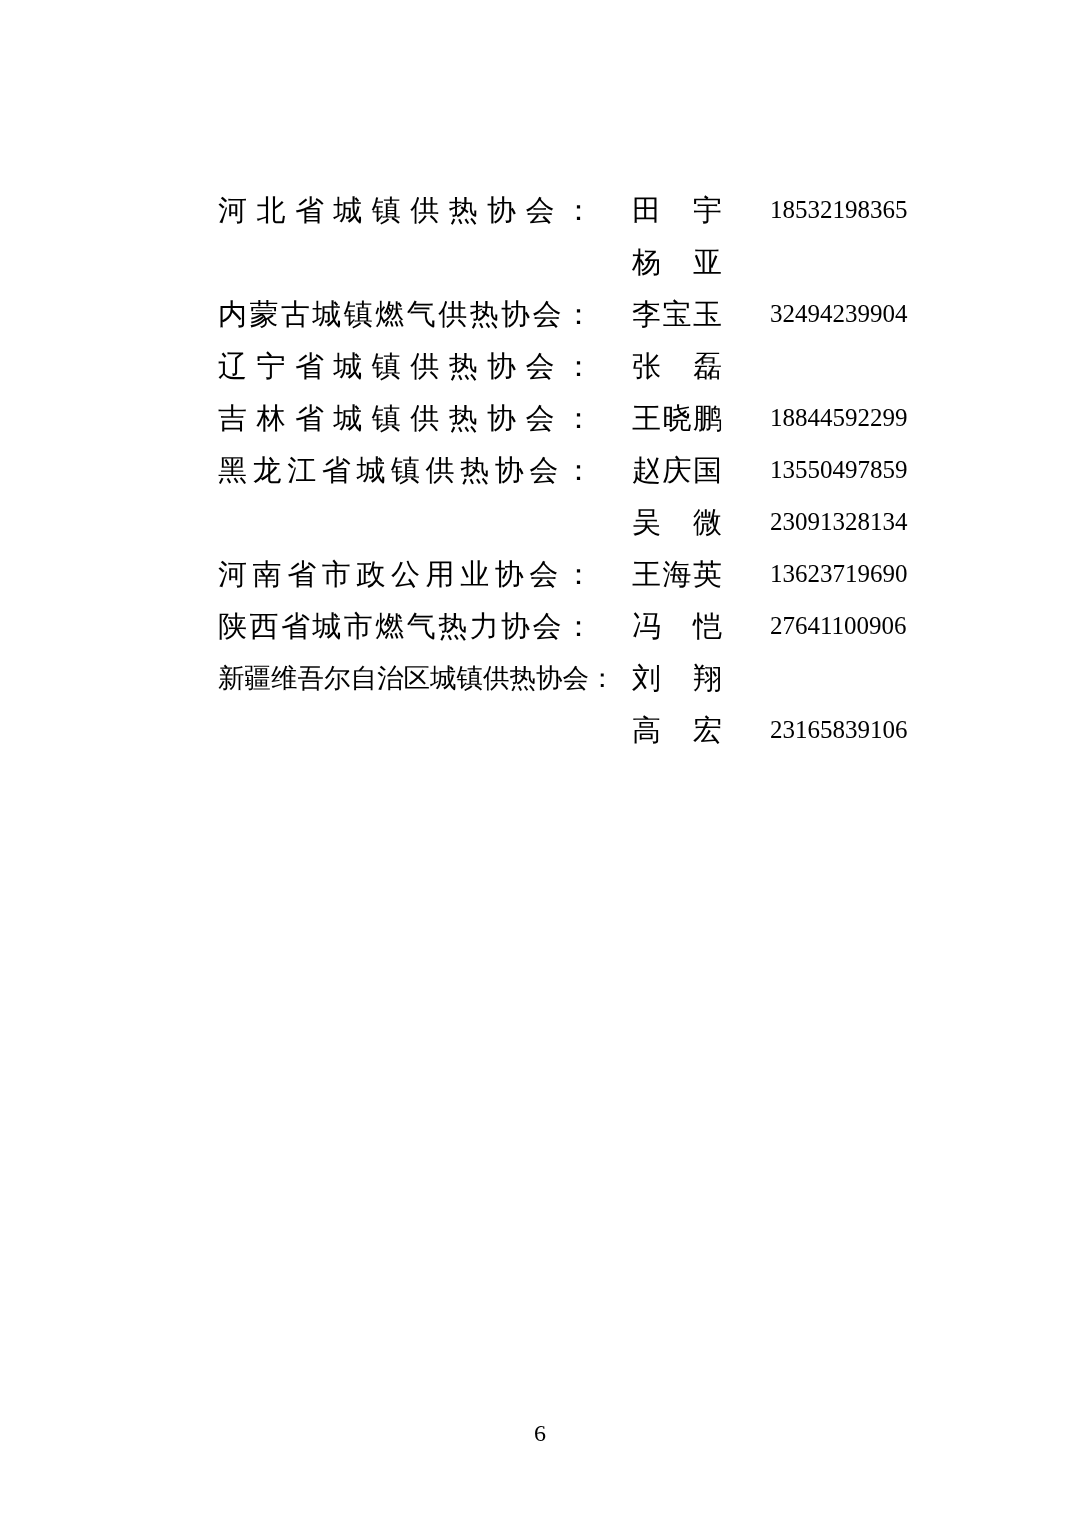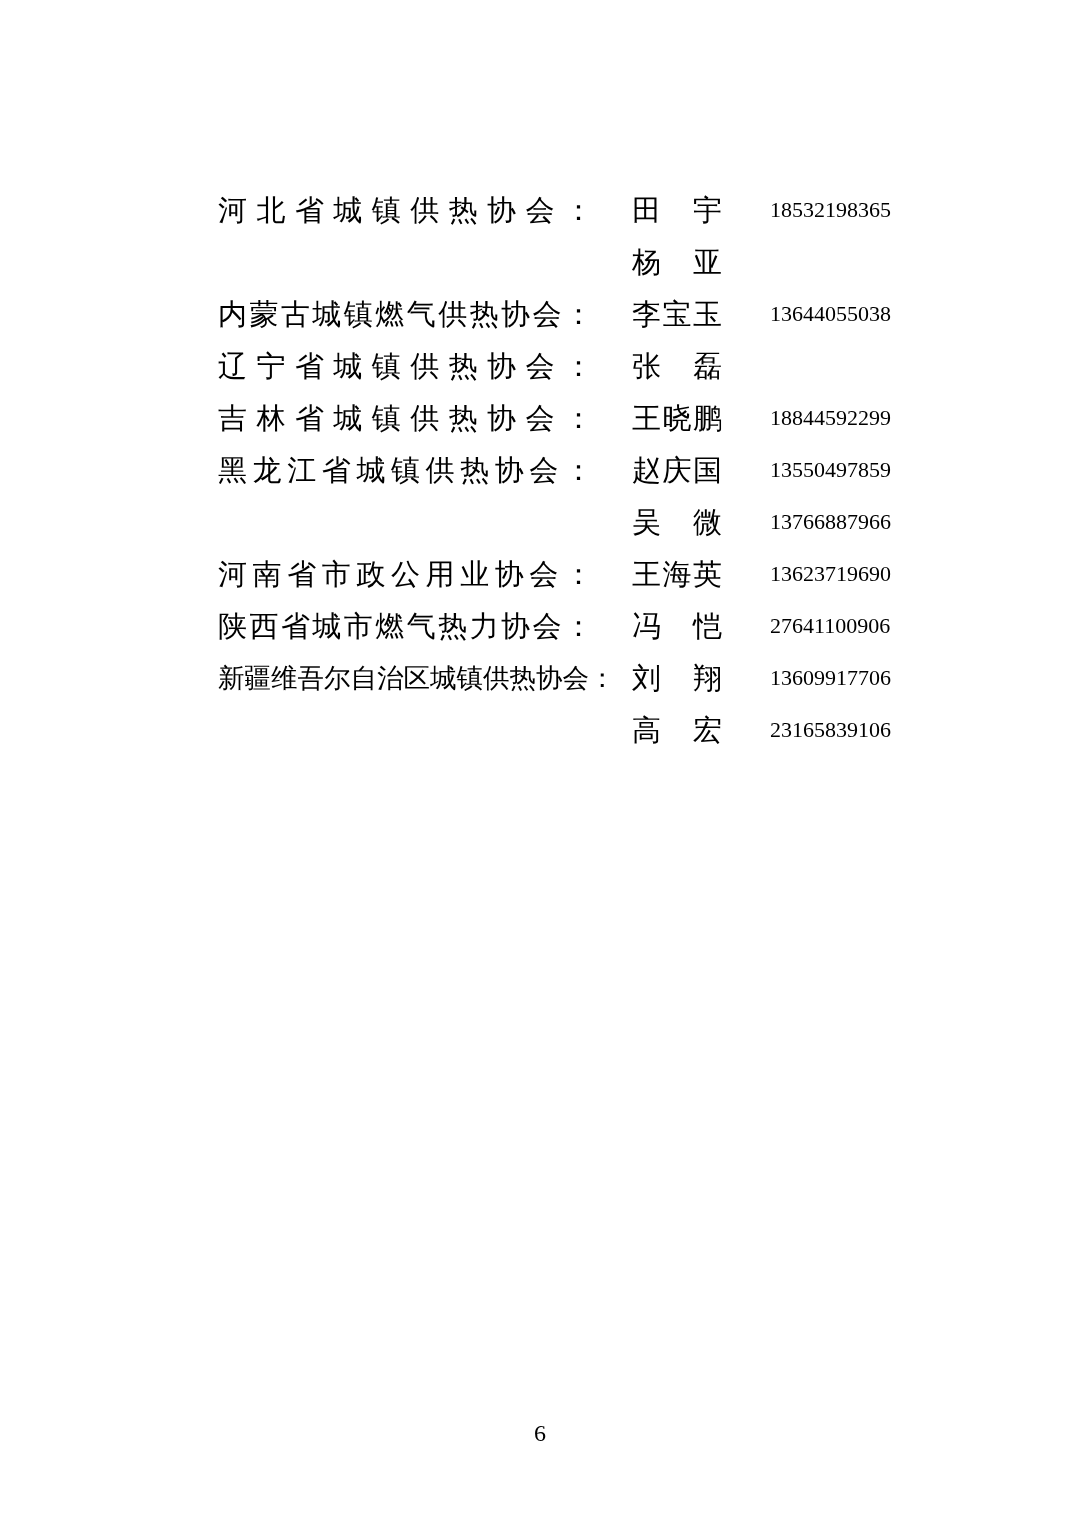"18532198365" .phone { font-size: 22px -> 25px }
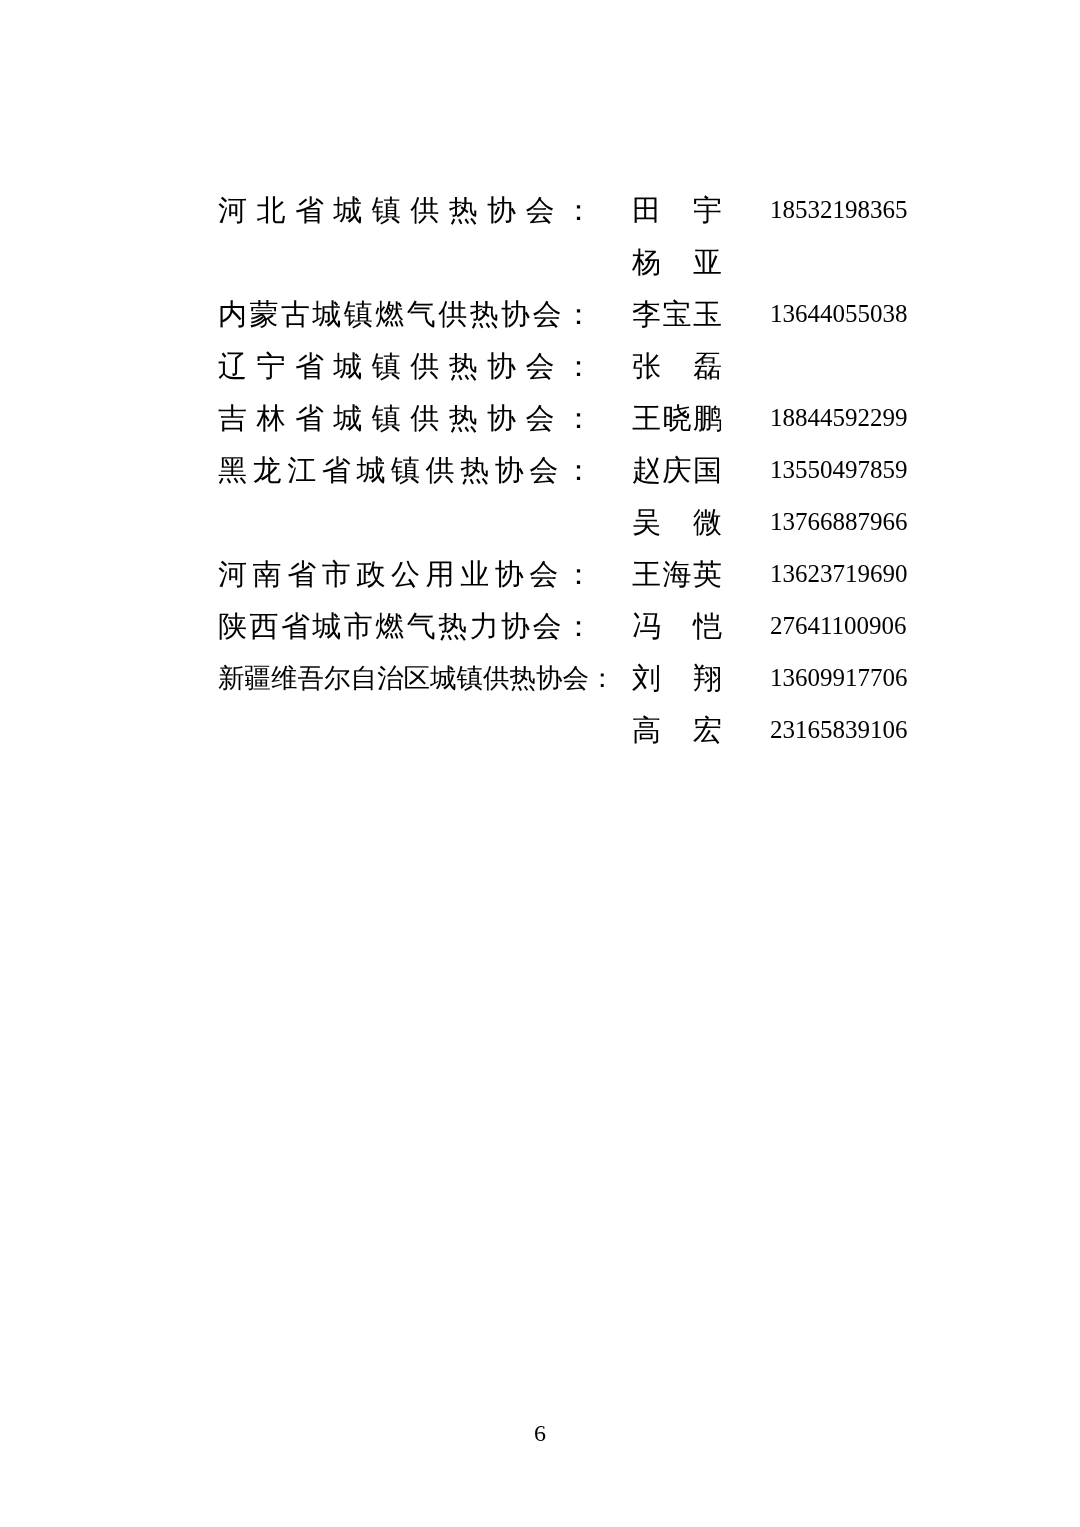"13644055038" div.phone { text: 13644055038 -> 32494239904 }
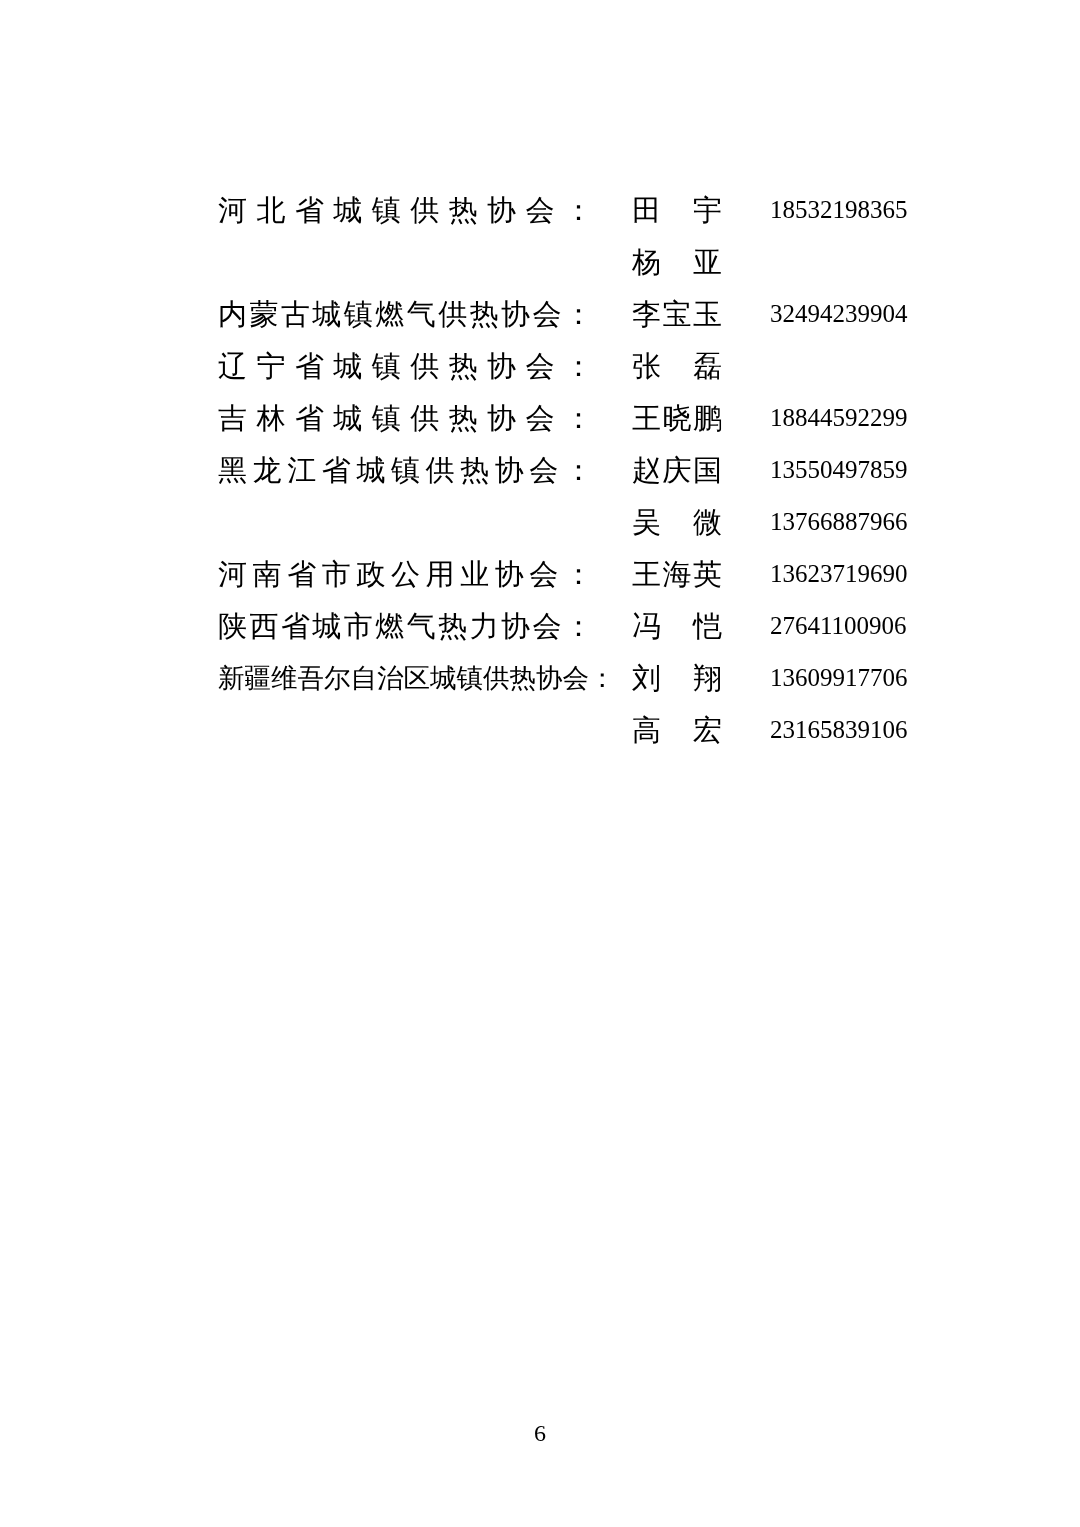"13766887966" div.phone { text: 13766887966 -> 23091328134 }
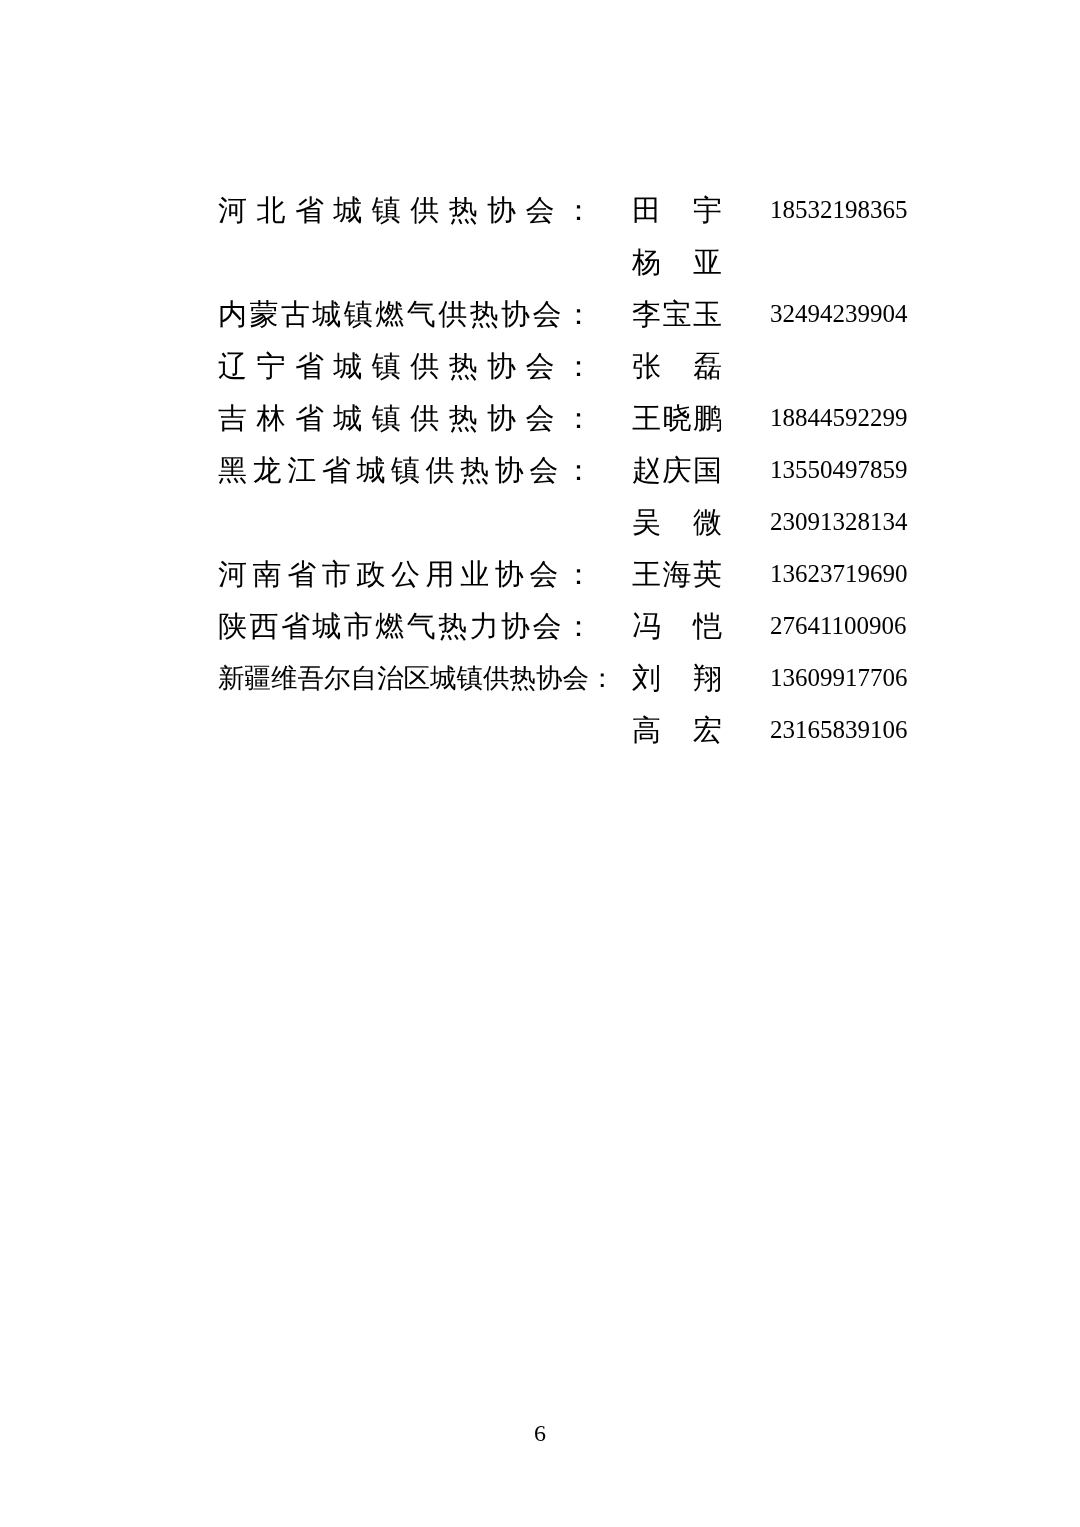"13609917706" div.phone { html: <div>13609917706</div> -> none }
